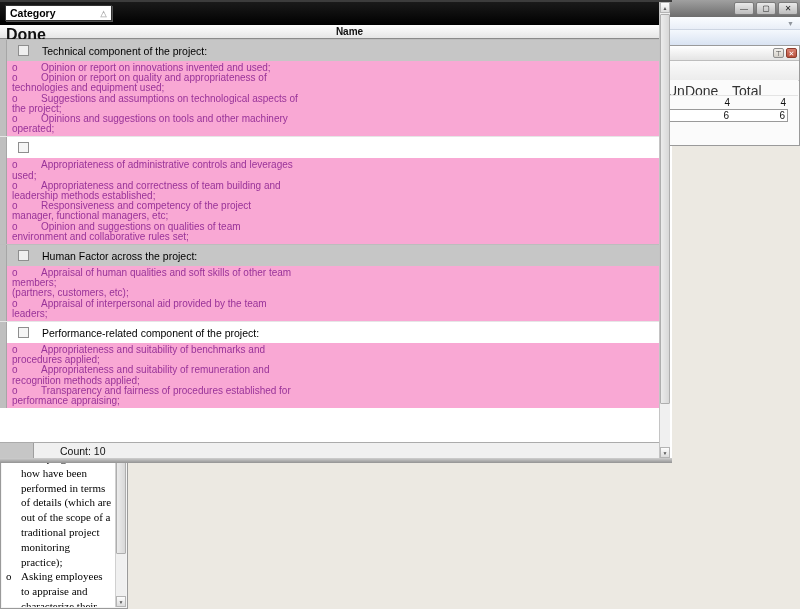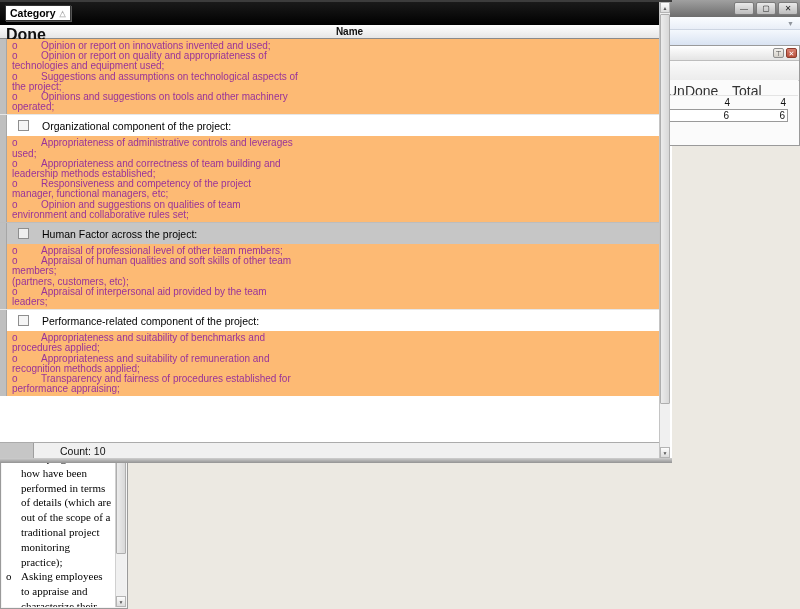"Category" .groupby-btn { gap: none -> 41px }
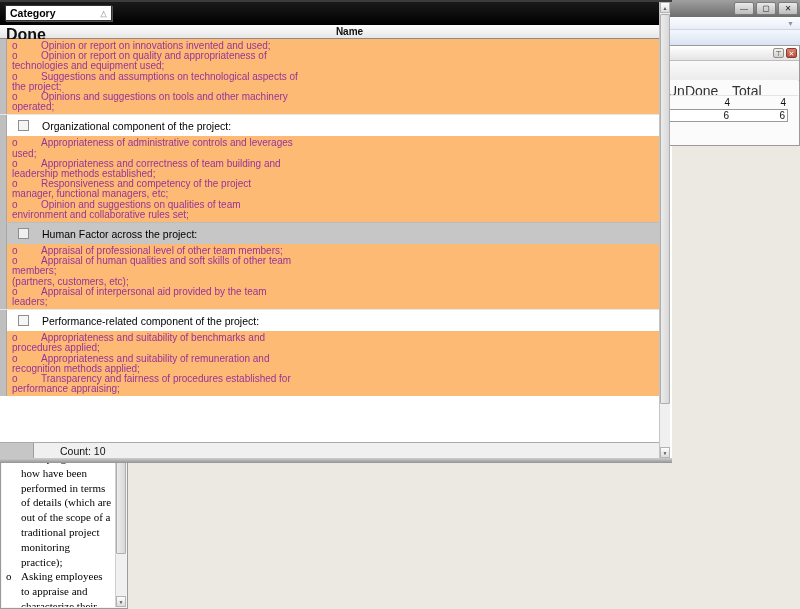"Technical component of the project:" div.task-row { html: none -> <div> <span></span> <span> <span></span> </span> <span>Technical component of the project:</span> </div> }
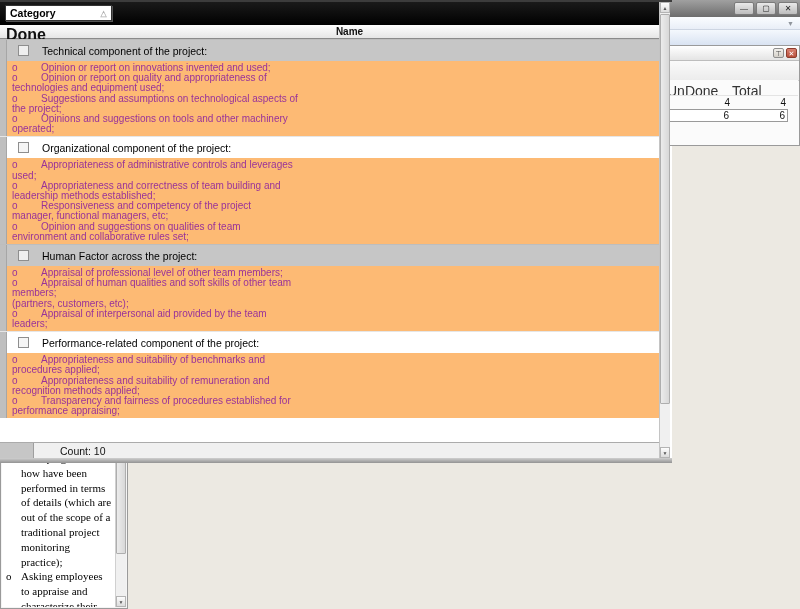"o Opinion or report on" .notes-block { background: #fdba74 -> #f9a8d4 }
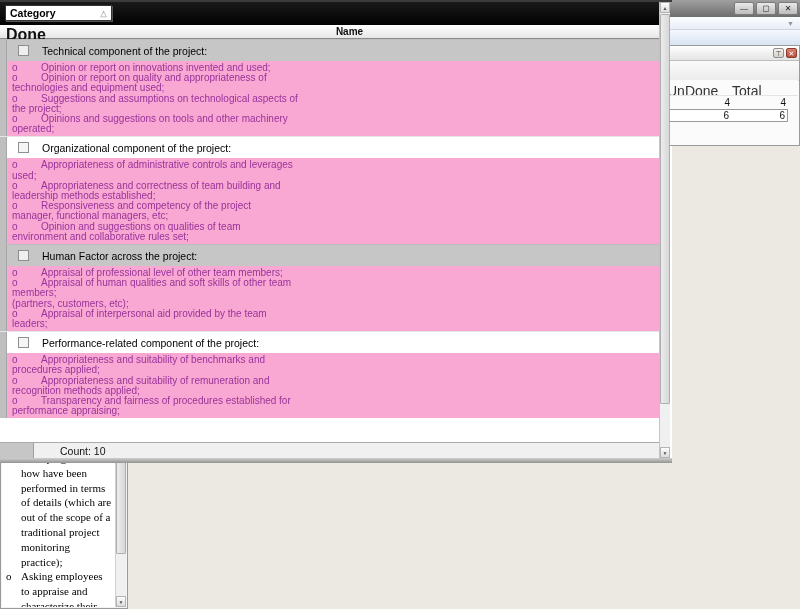"Organizational component of the project:" span.name-cell { html: <span>Organizational component of the project:</span> -> none }
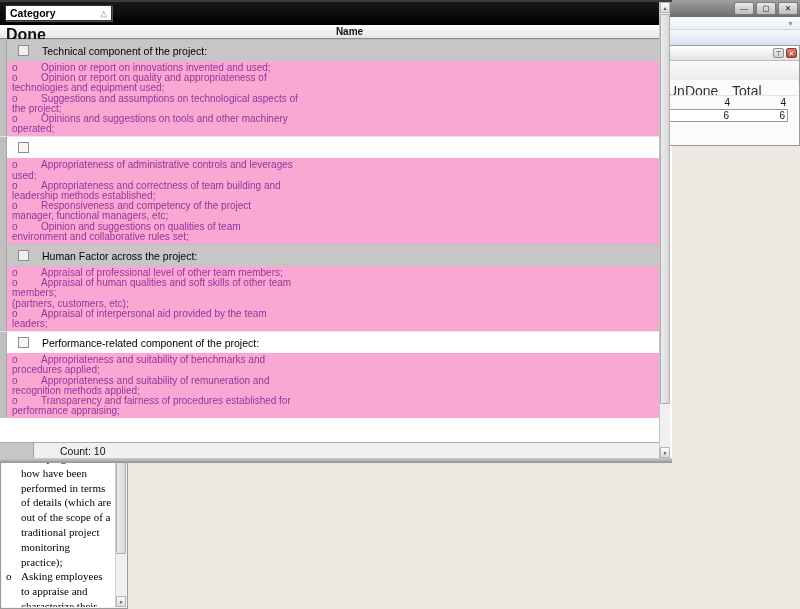"o Appraisal of professional level" div { html: <div><span>o</span>Appraisal of professional level of other team members;</div> -> none }
